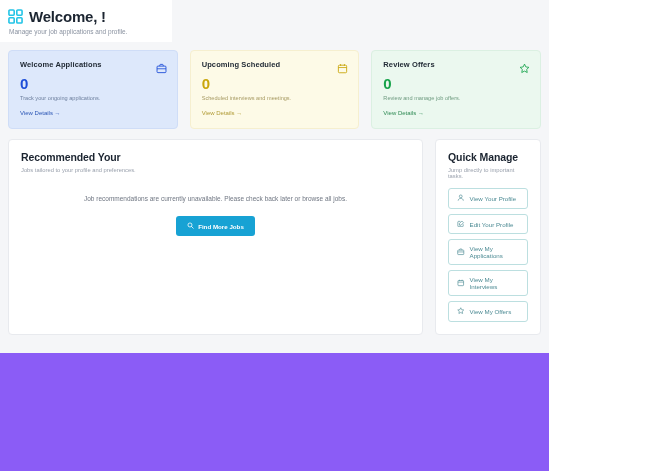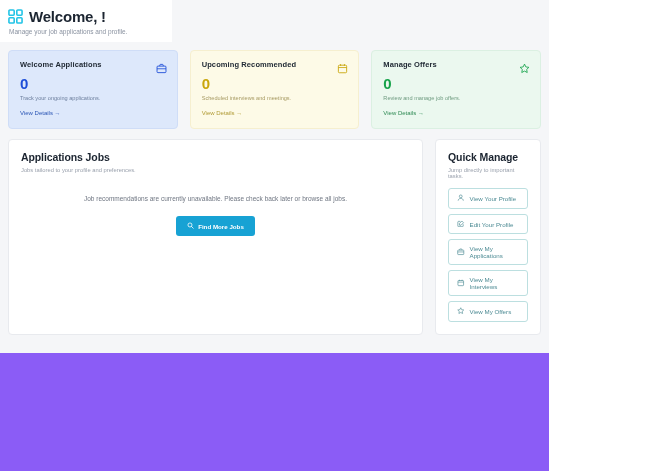"Upcoming Recommended" span.stat-title { text: Recommended -> Scheduled }
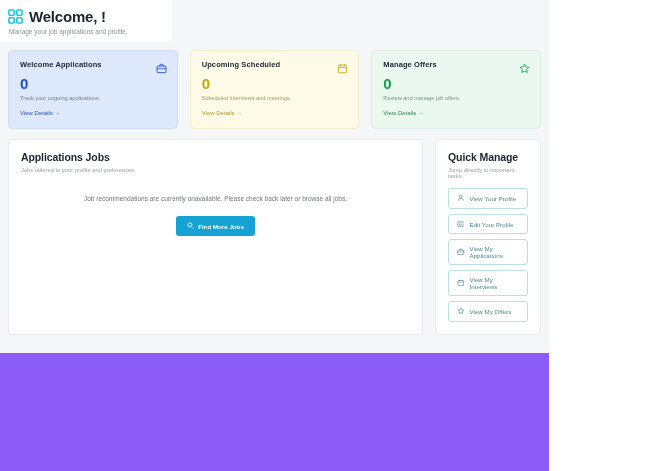"Manage Offers" span.stat-title { text: Manage -> Review }
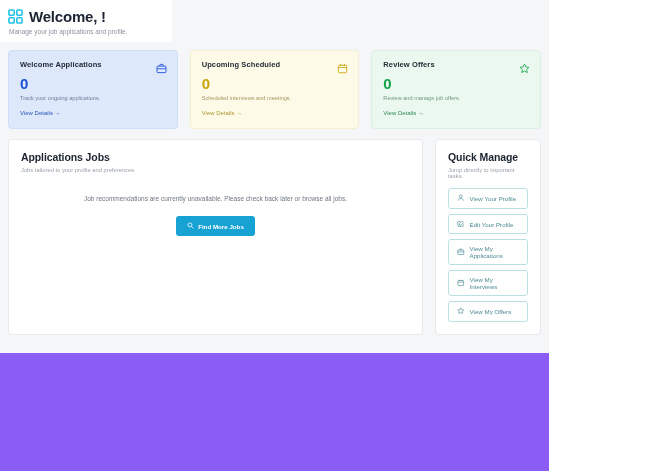"Applications Jobs" div.panel-title { text: Applications Jobs -> Recommended Your }
